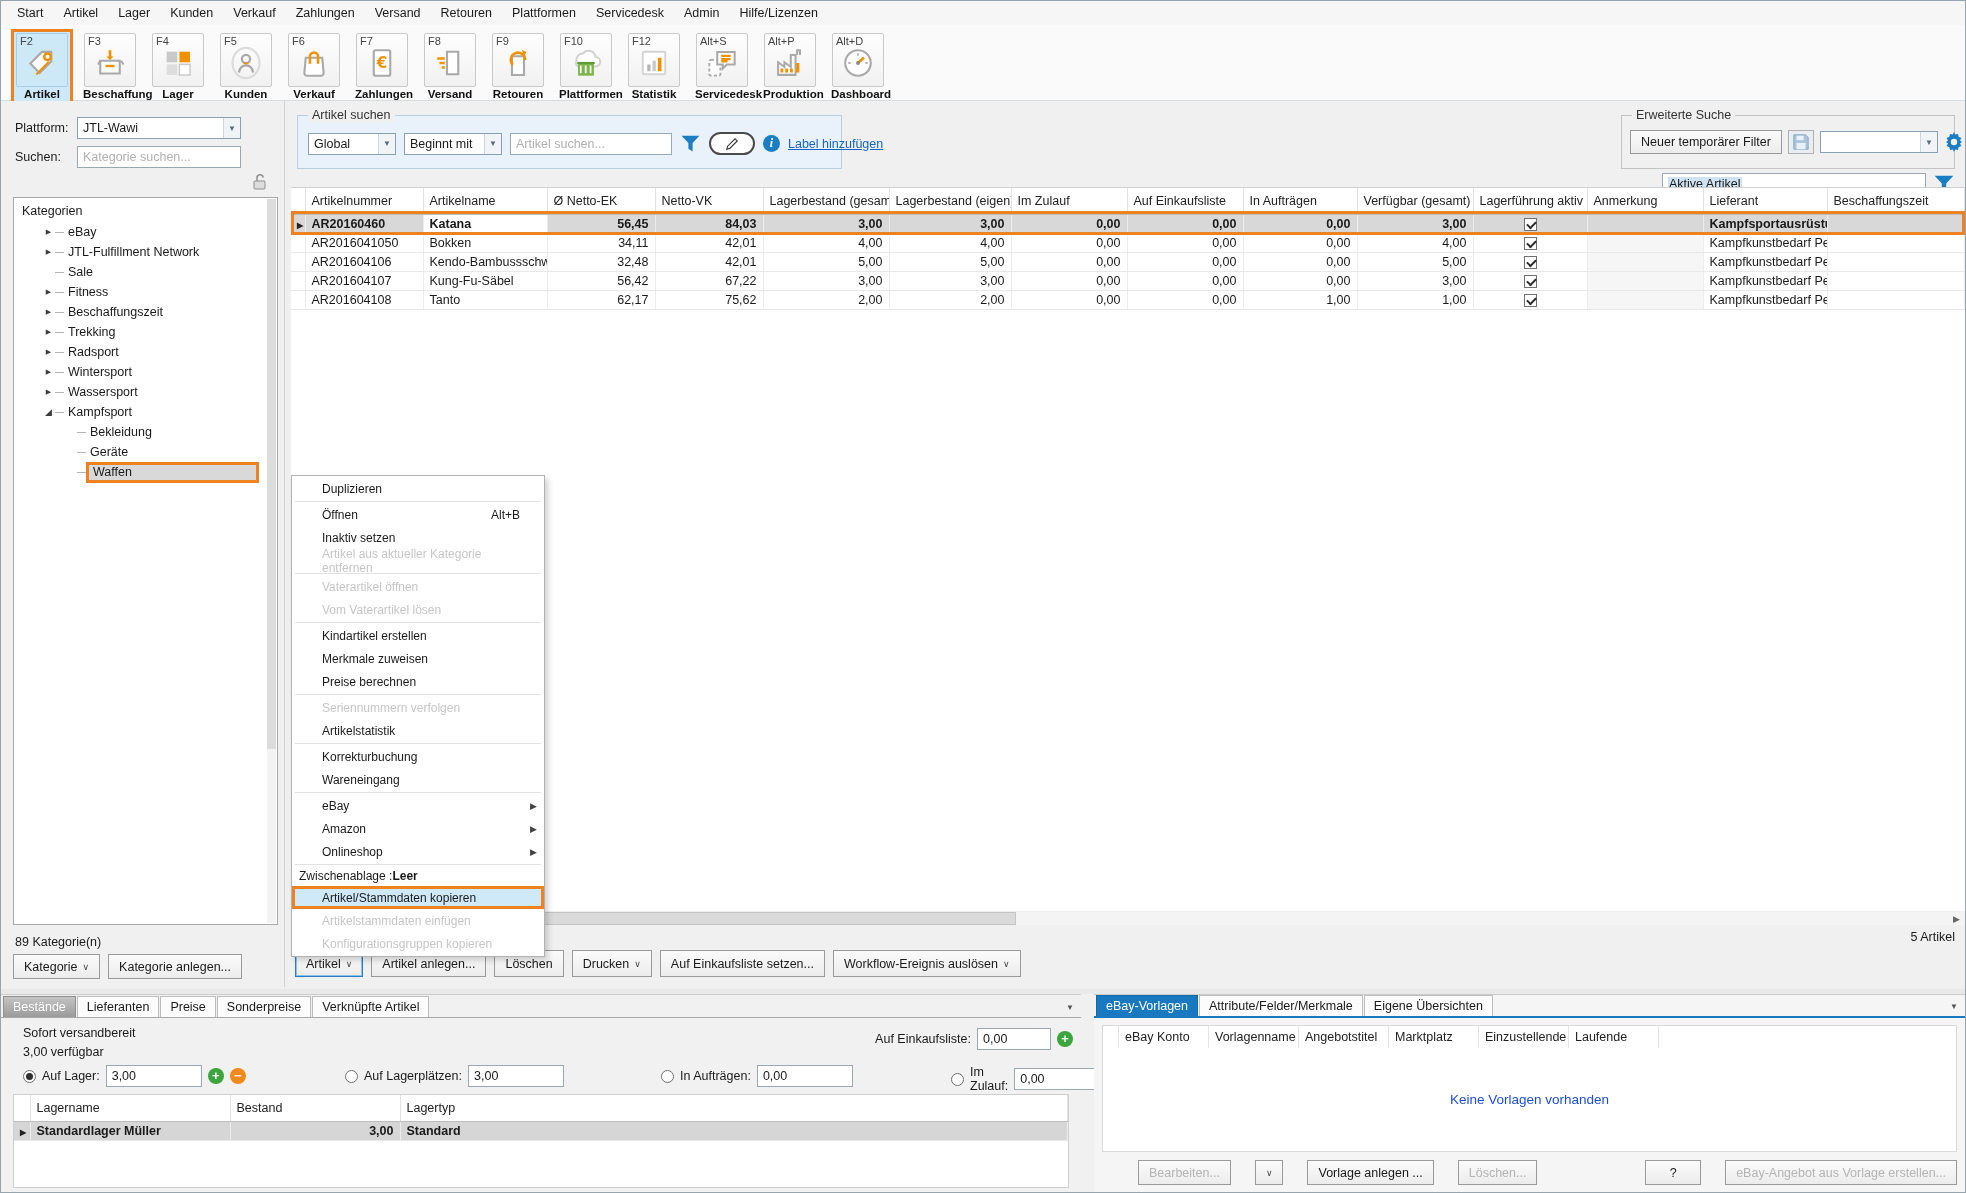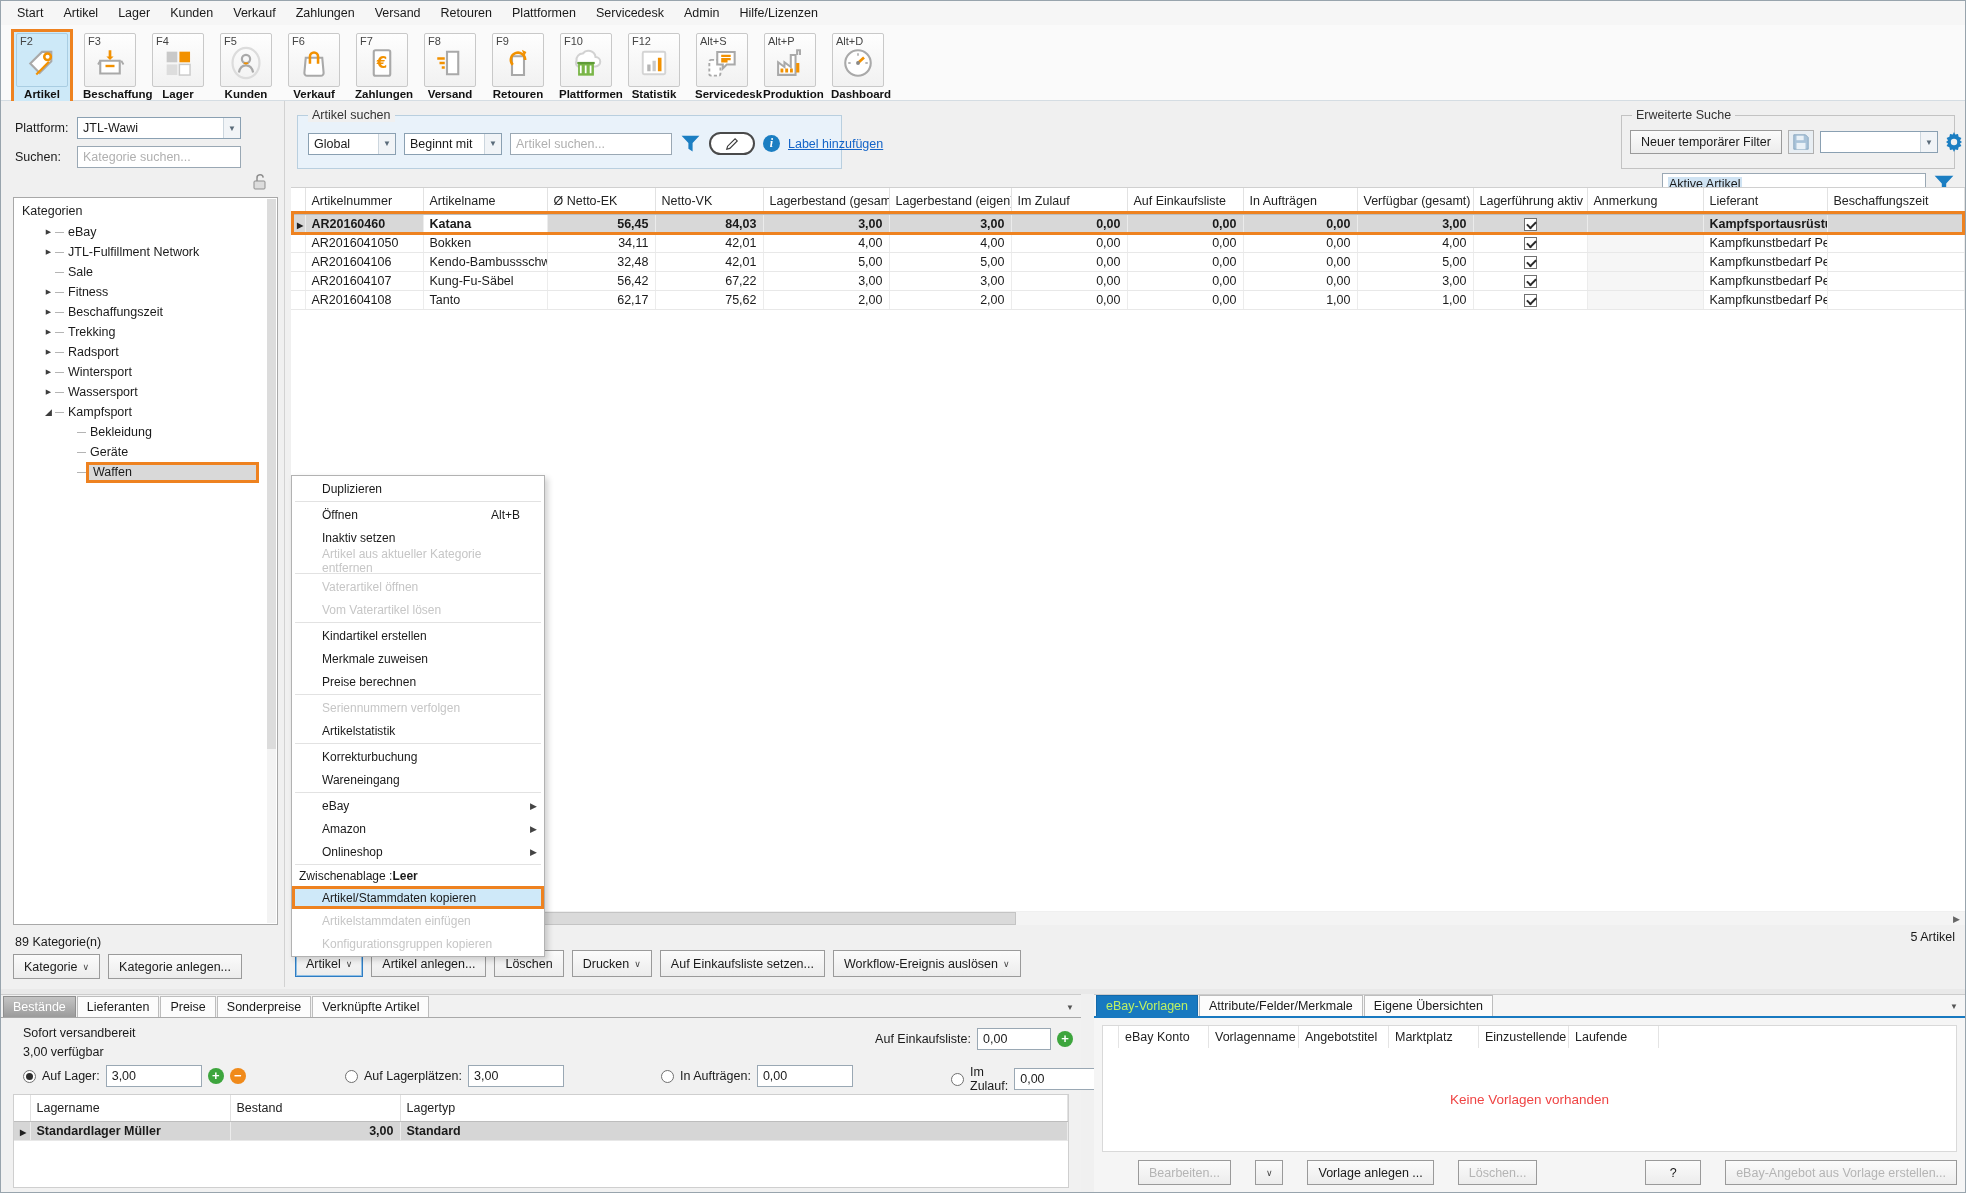"eBay-Vorlagen" .tab.selblue { color: #bef264 -> #ffffff }
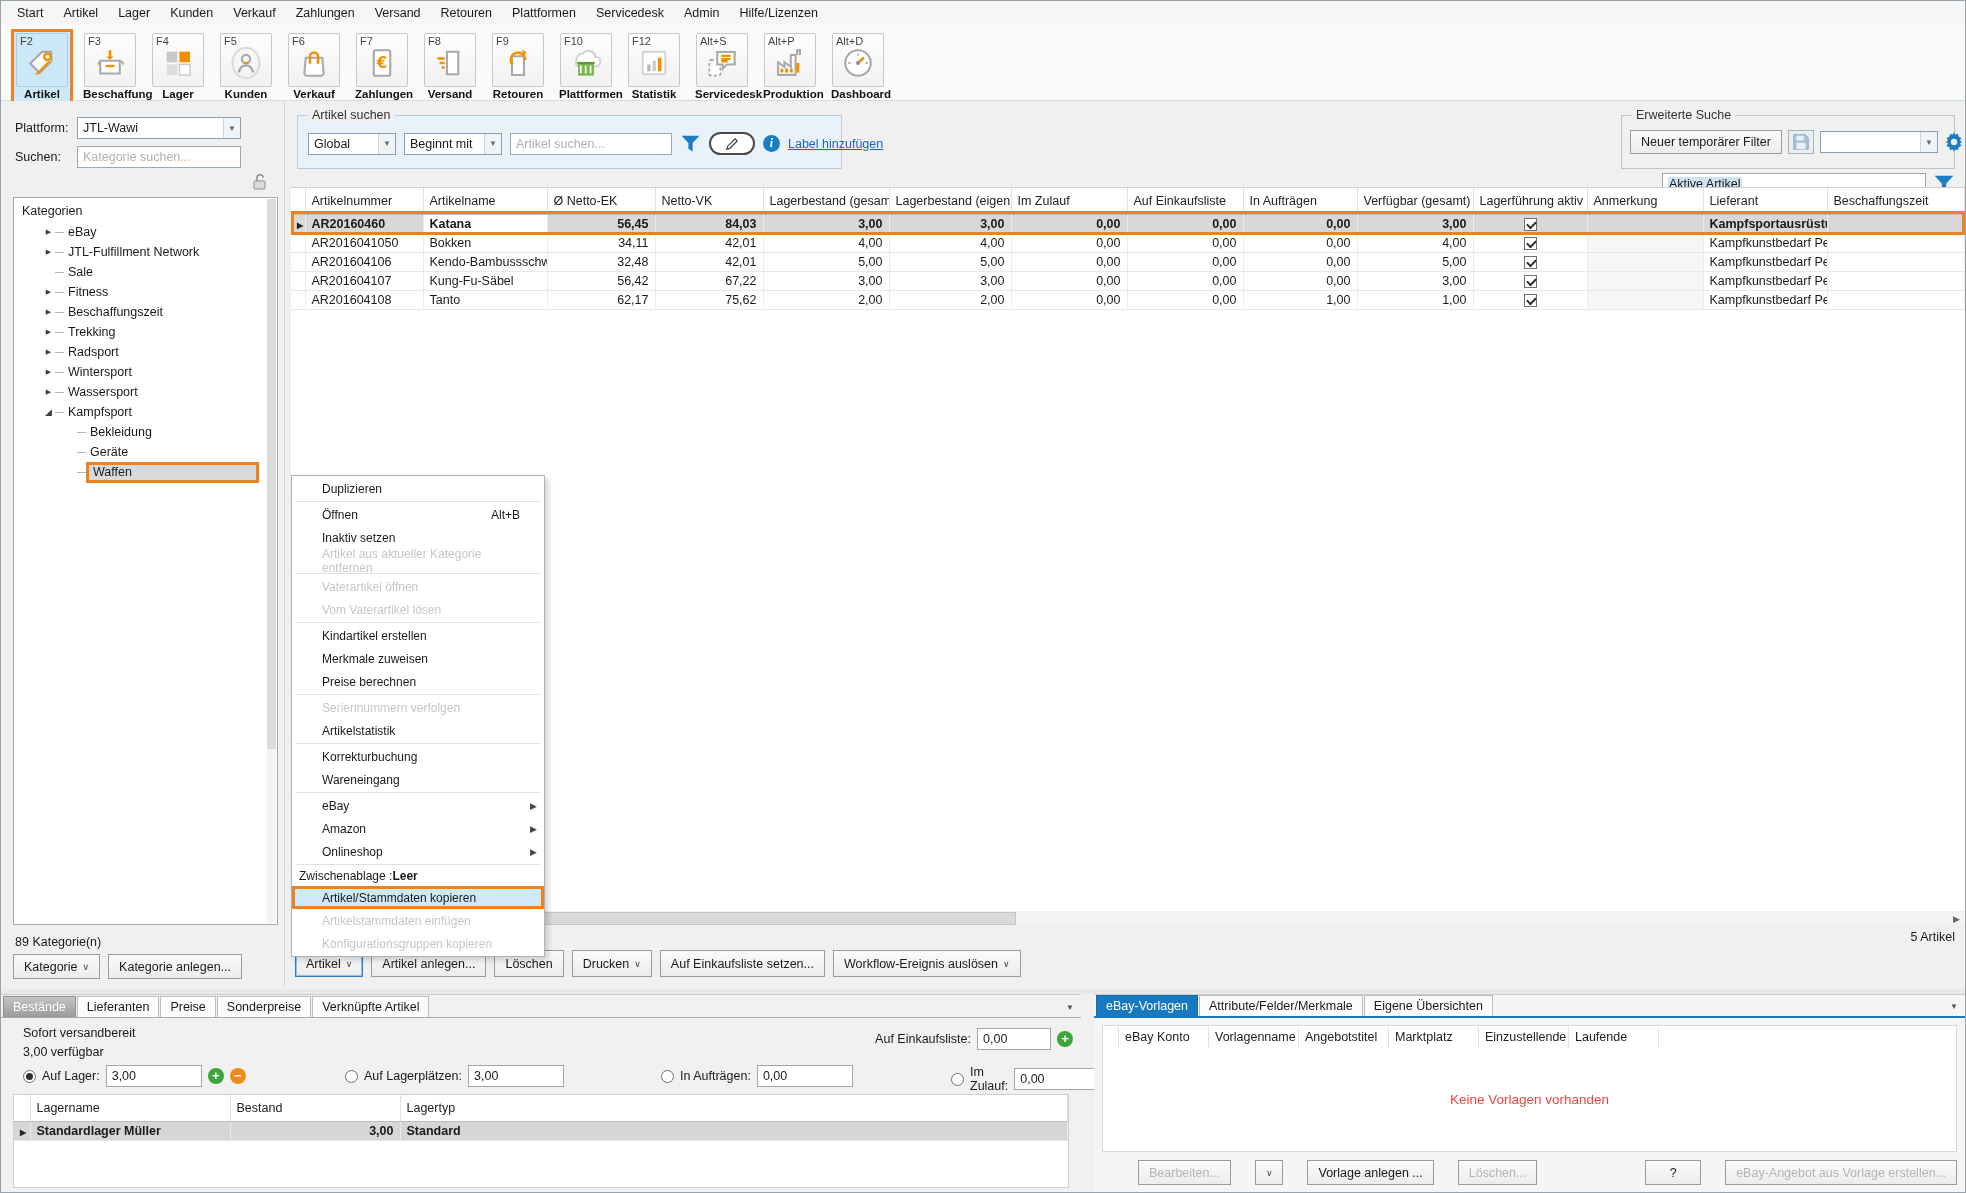"Keine Vorlagen vorhanden" .ebay-body { color: #ef4444 -> #1d4ed8 }
